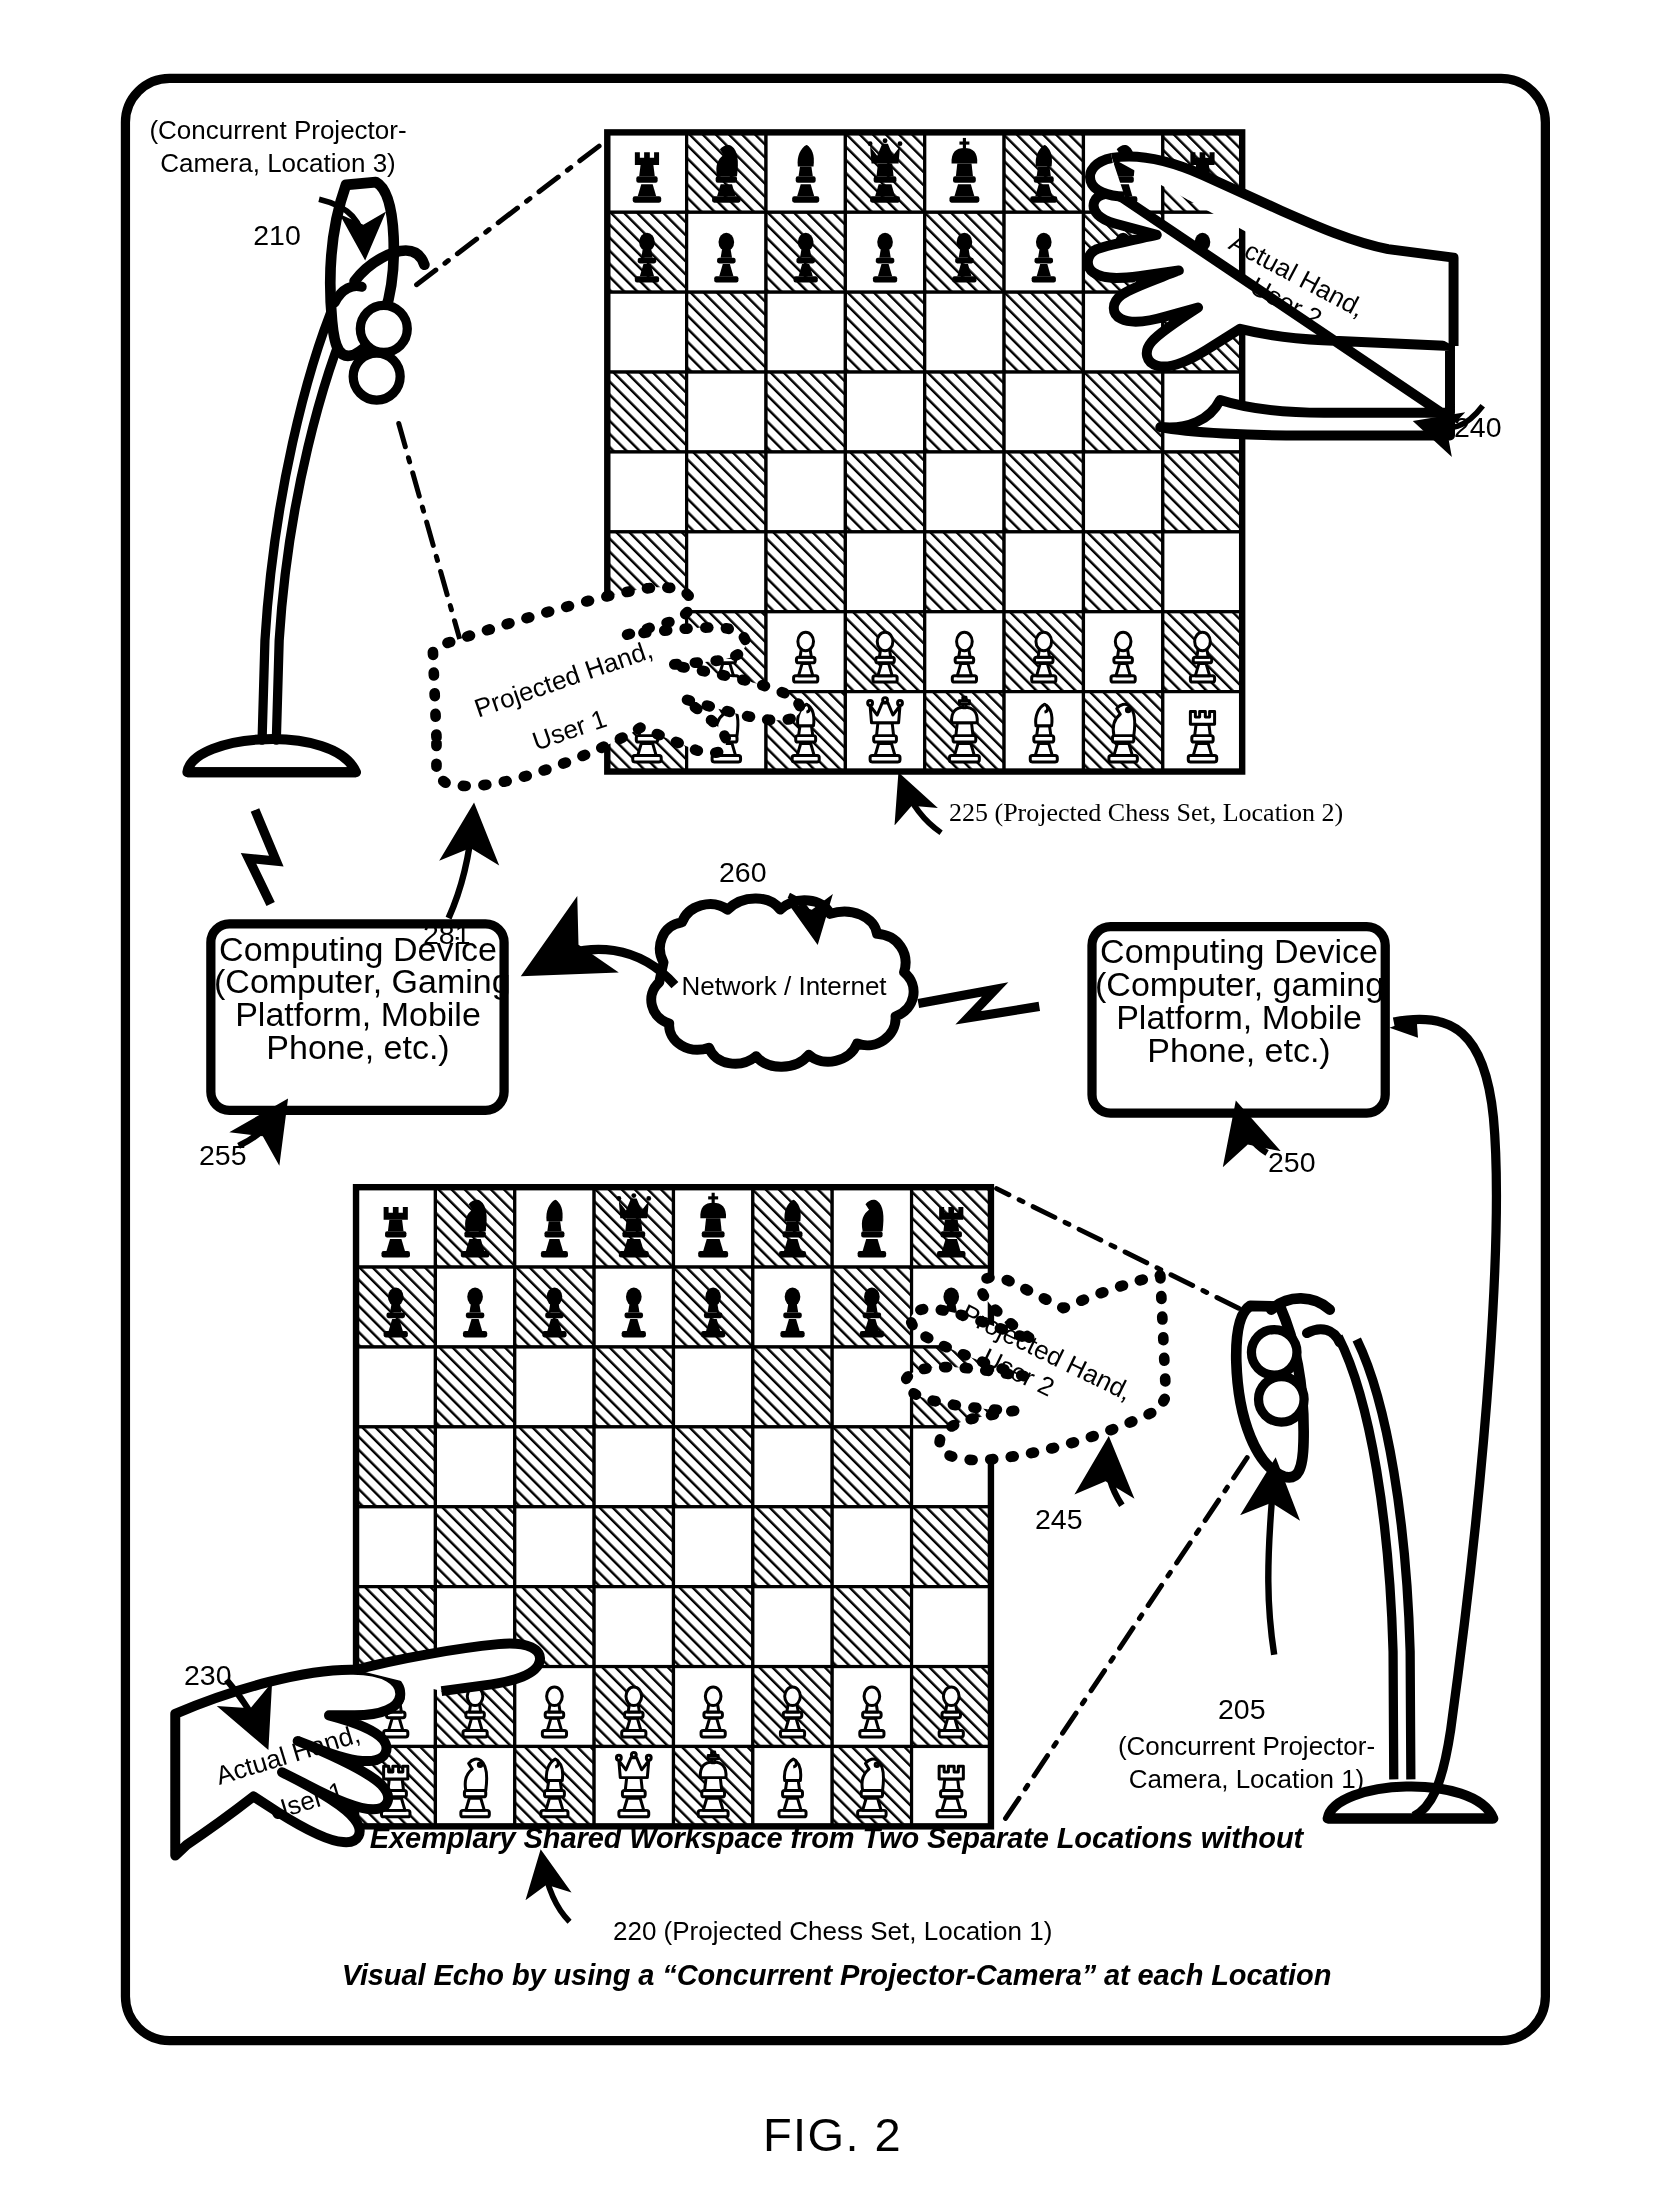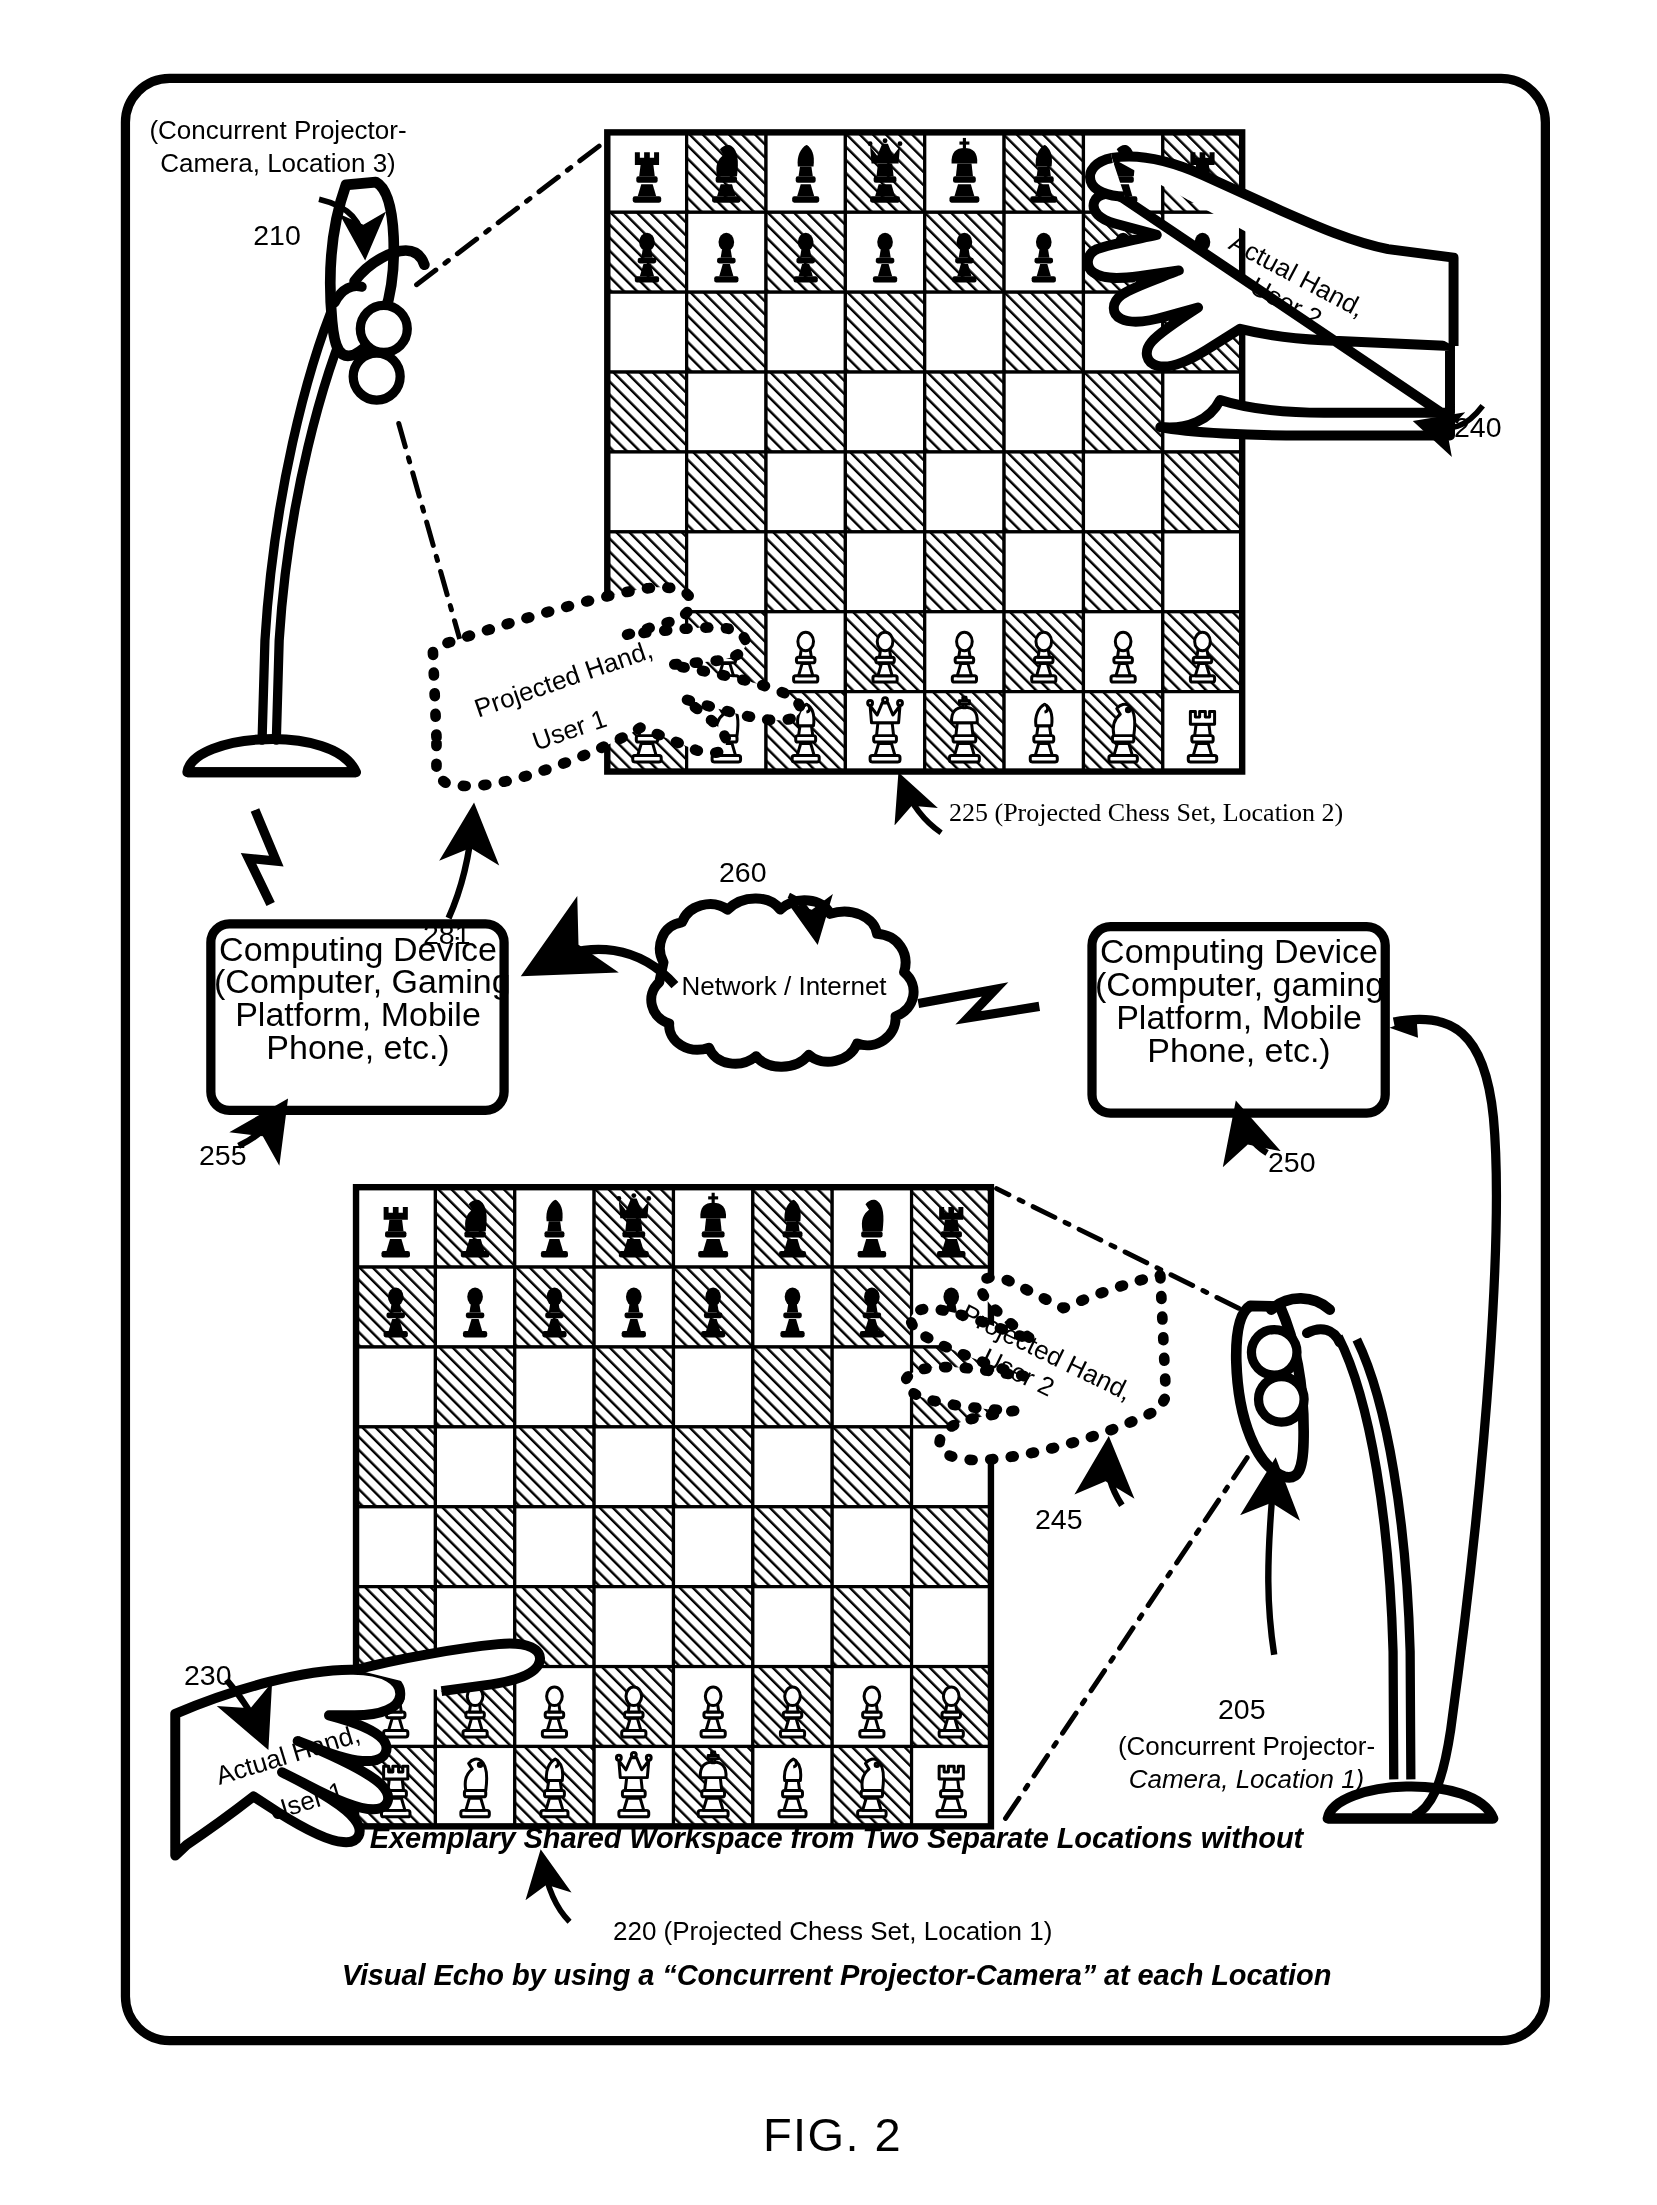"Camera, Location 1)" div.txt { font-style: italic -> none }
